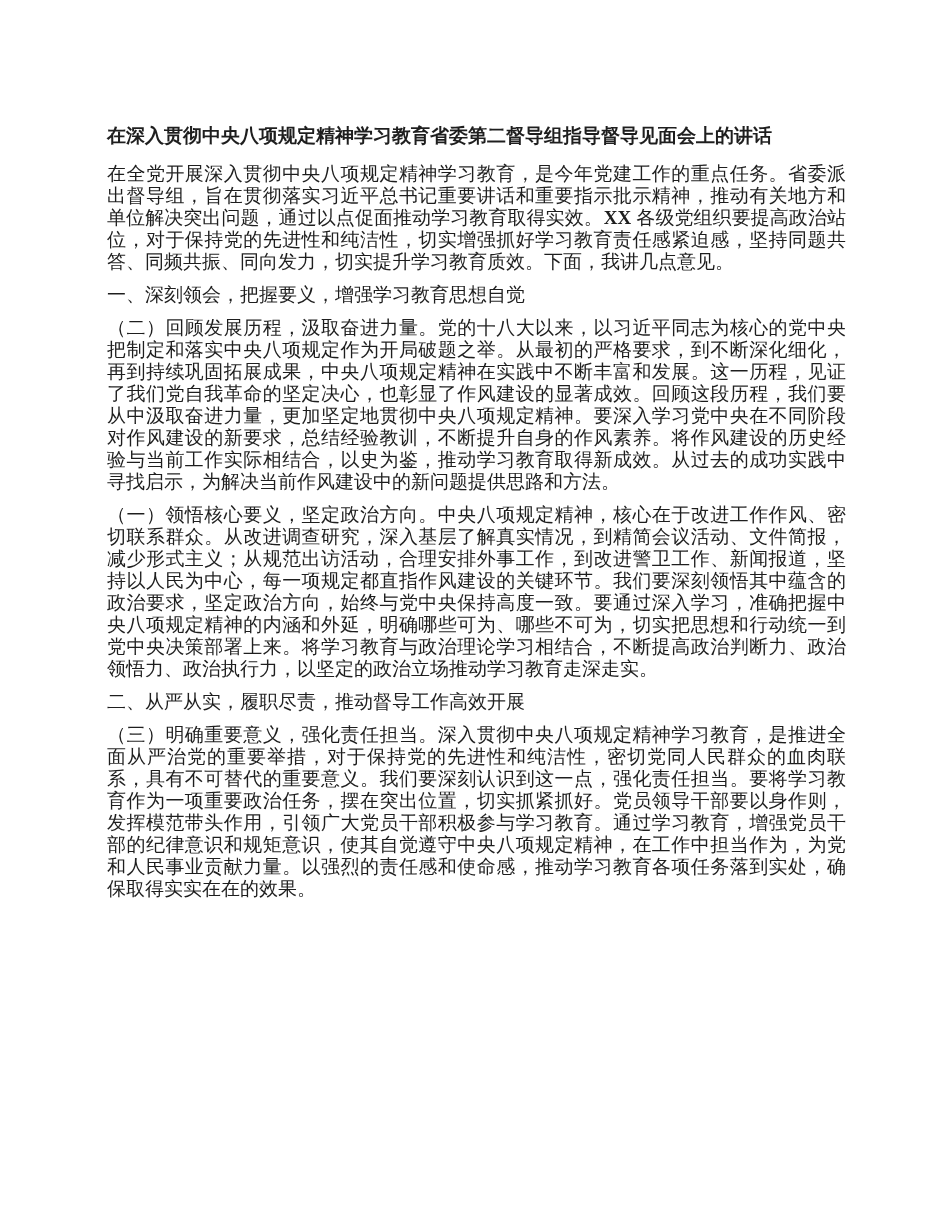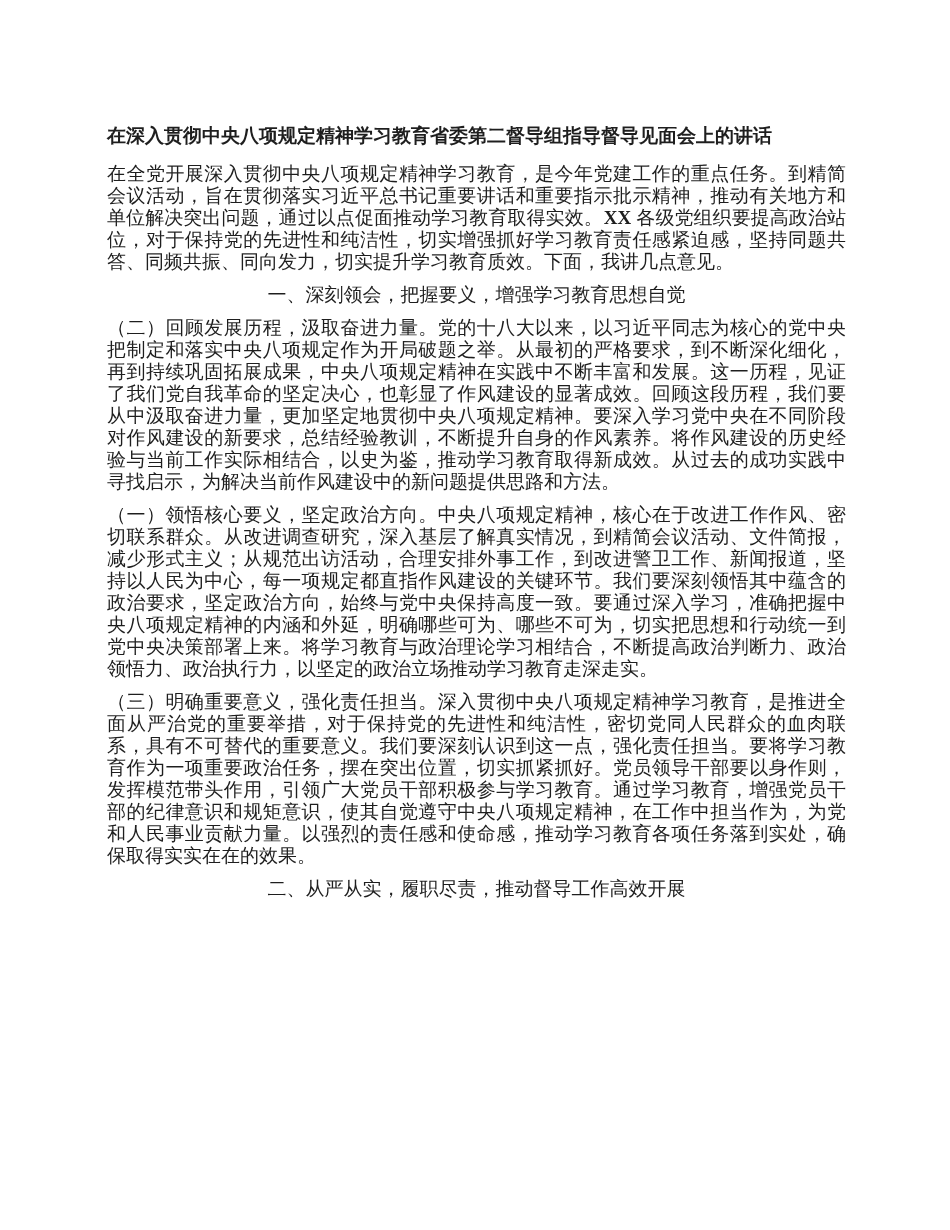"在全党开展深入贯彻中央八项规定精神学习教育，是今年党建工作的重点任务。到精简会议" span { text: 到精简会议活动 -> 省委派出督导组 }
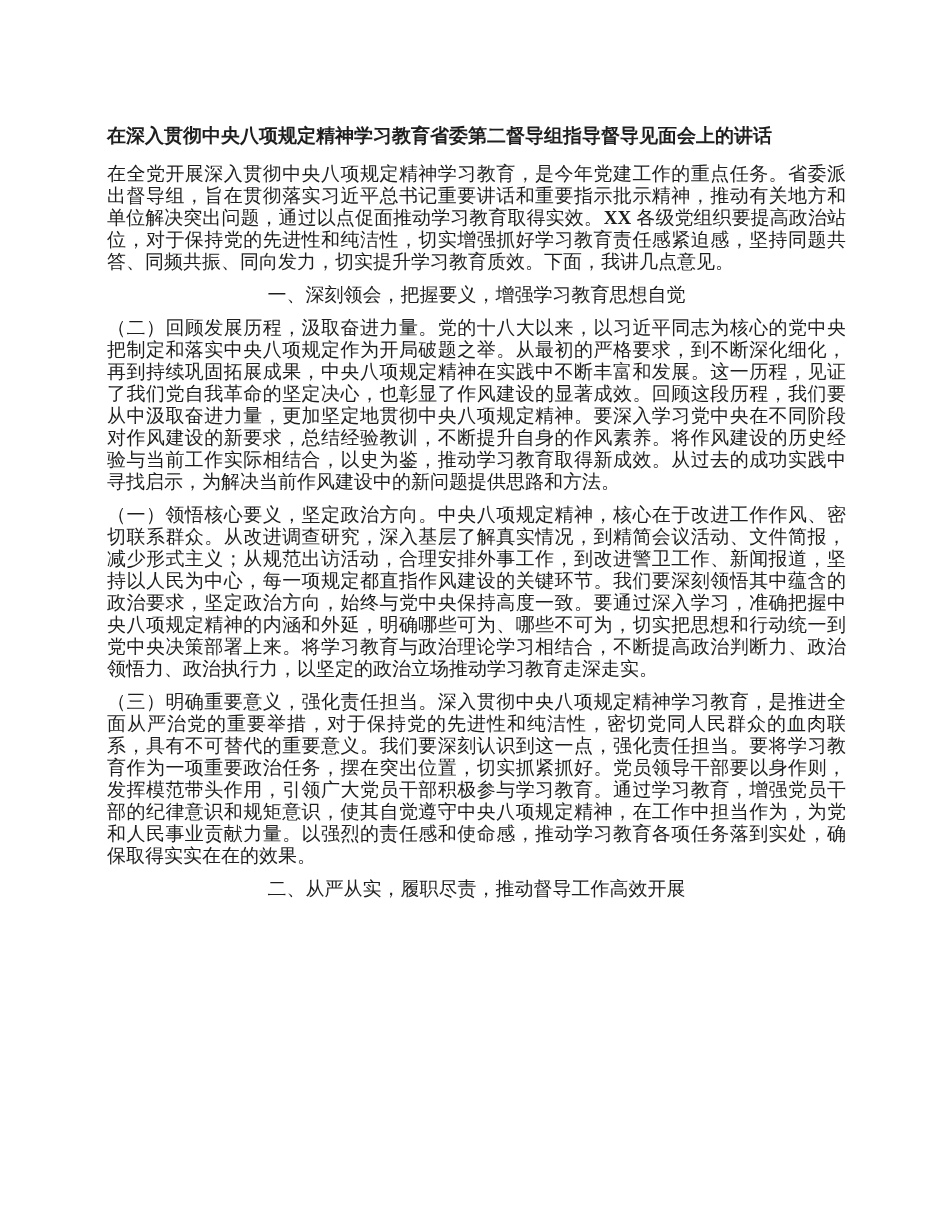"一、深刻领会，把握要义，增强学习教育思想自觉" .para.heading { text-align: center -> left }
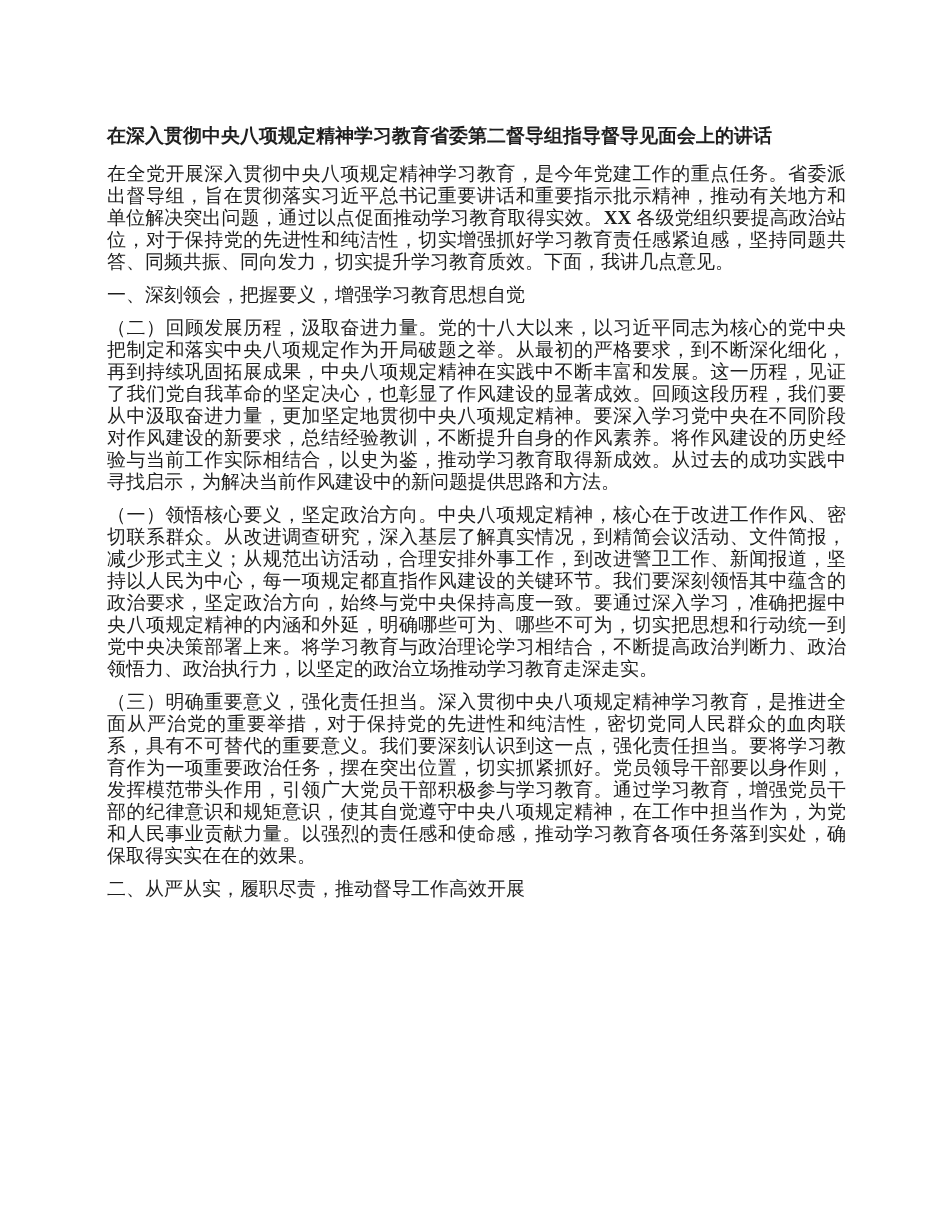"（三）明确重要意义，强化责任担当。深入贯彻中央八项规定精神学习教育，是推进全面从" p.para { order: before "二、从严从实，履职尽责，推动督导工作高效开展" -> after "二、从严从实，履职尽责，推动督导工作高效开展" }
